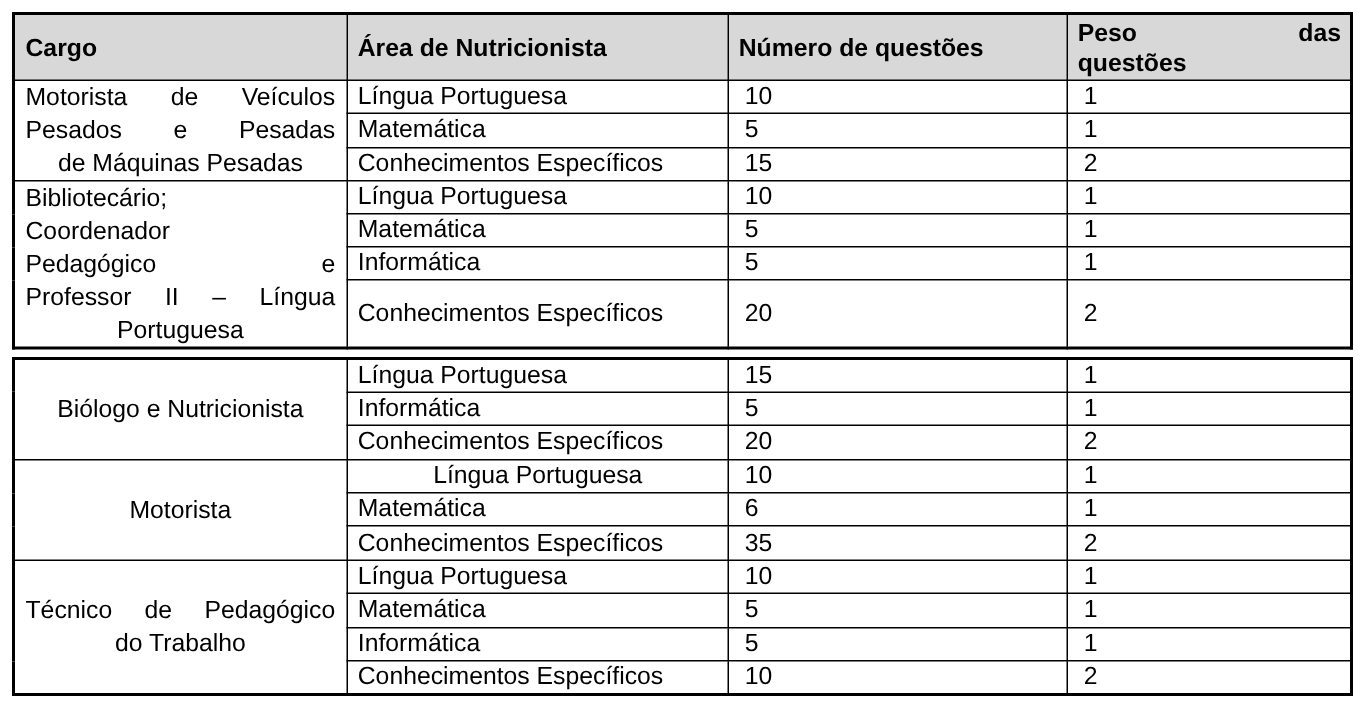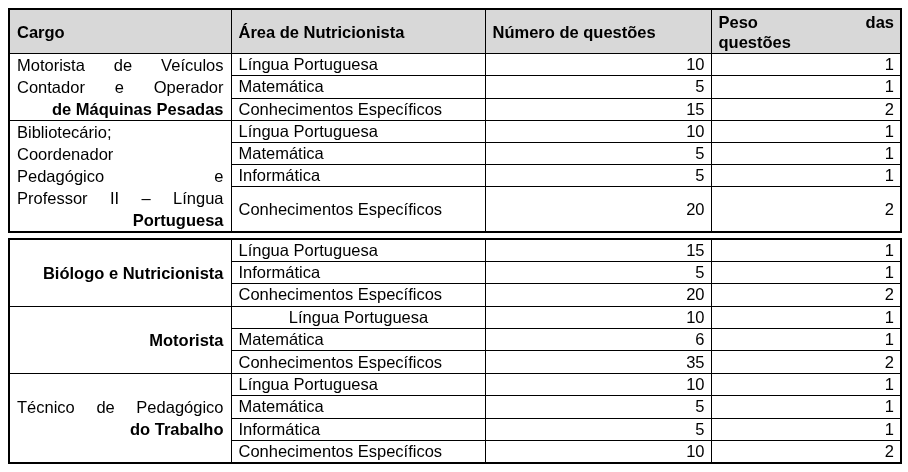"10" td.num { text-align: right -> none }
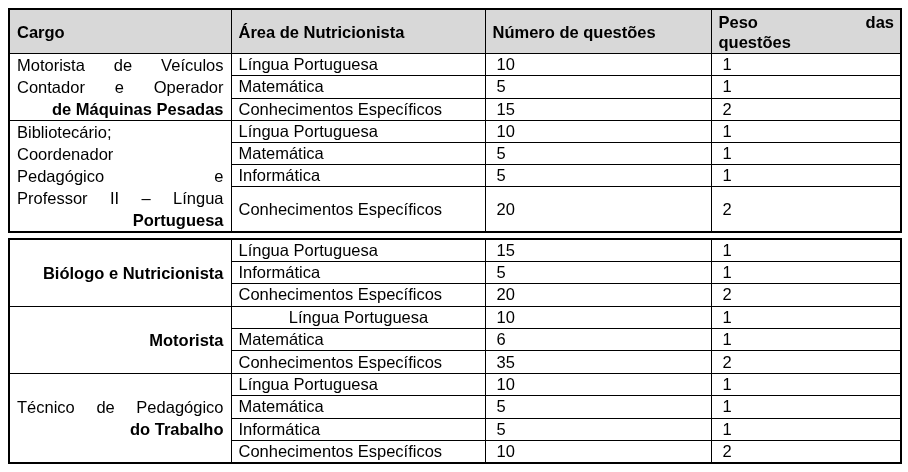"Contador e Operador" div.jl { text: Contador e Operador -> Pesados e Pesadas }
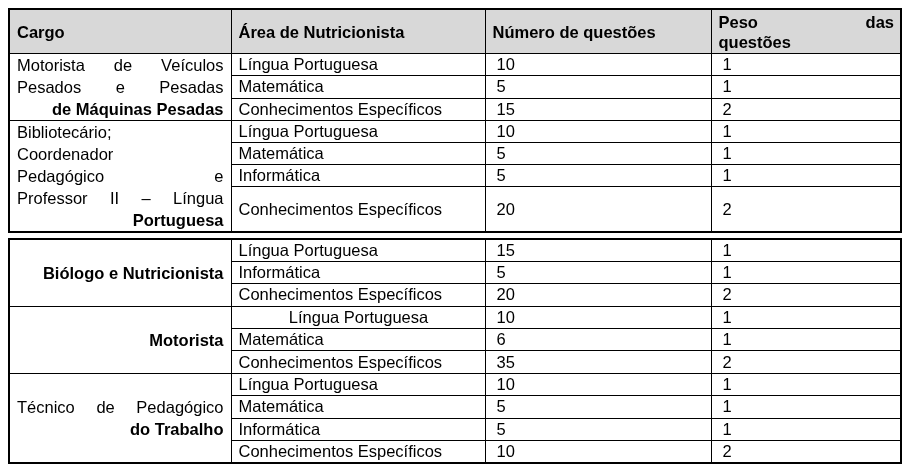"de Máquinas Pesadas" .ll { font-weight: bold -> none; text-align: right -> center }
